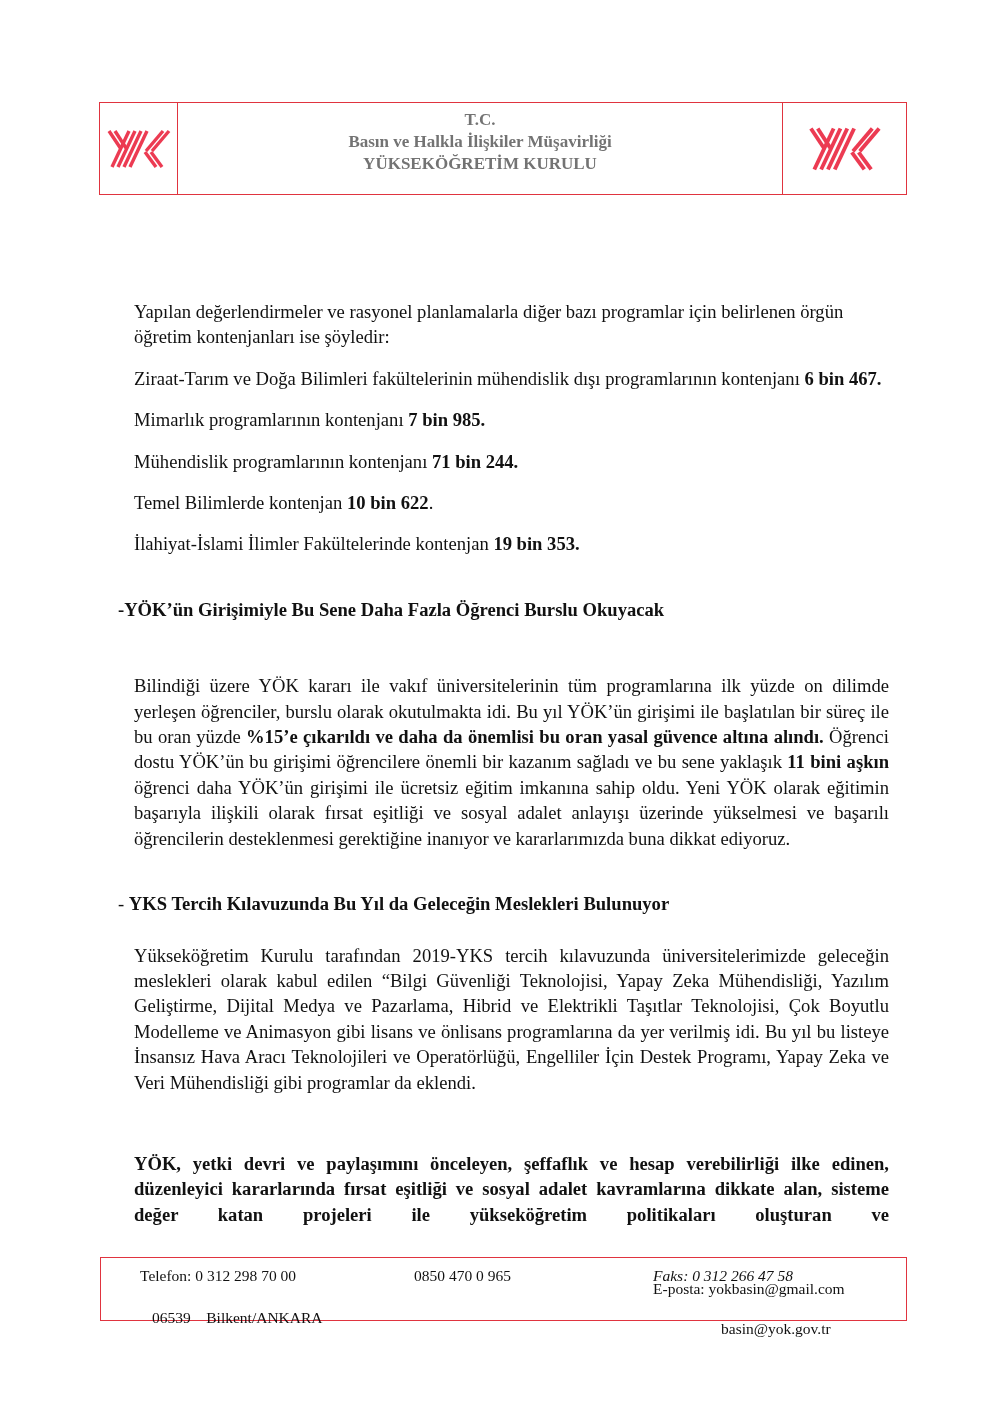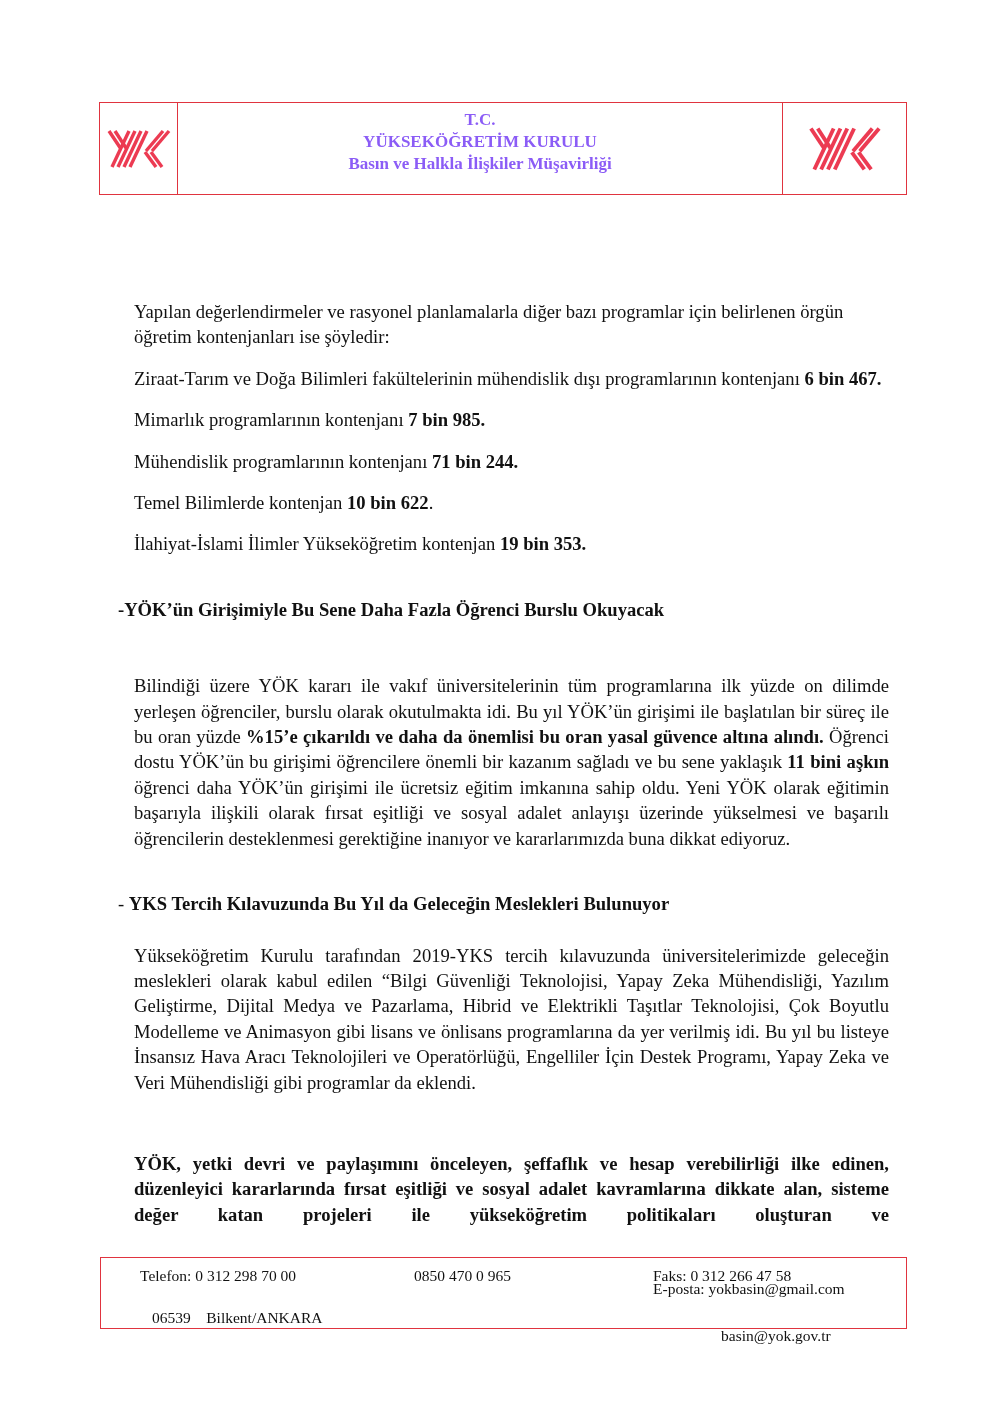"T.C." .title-line { color: #8b5cf6 -> #737373 }
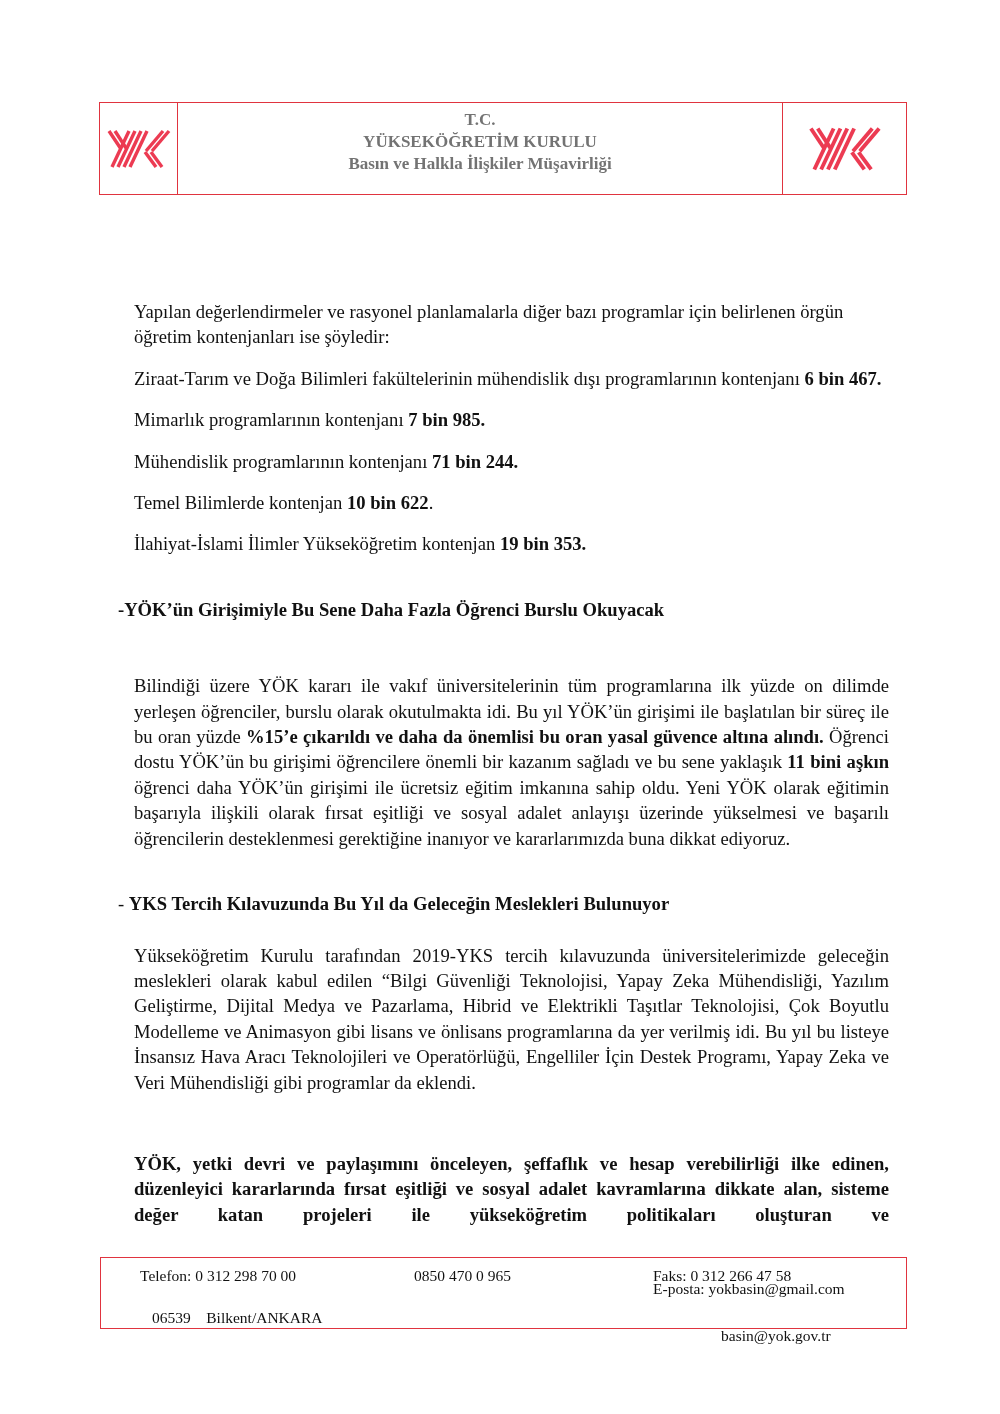"YÜKSEKÖĞRETİM KURULU" div.title-line { order: before "Basın ve Halkla İlişkiler Müşavirliği" -> after "Basın ve Halkla İlişkiler Müşavirliği" }
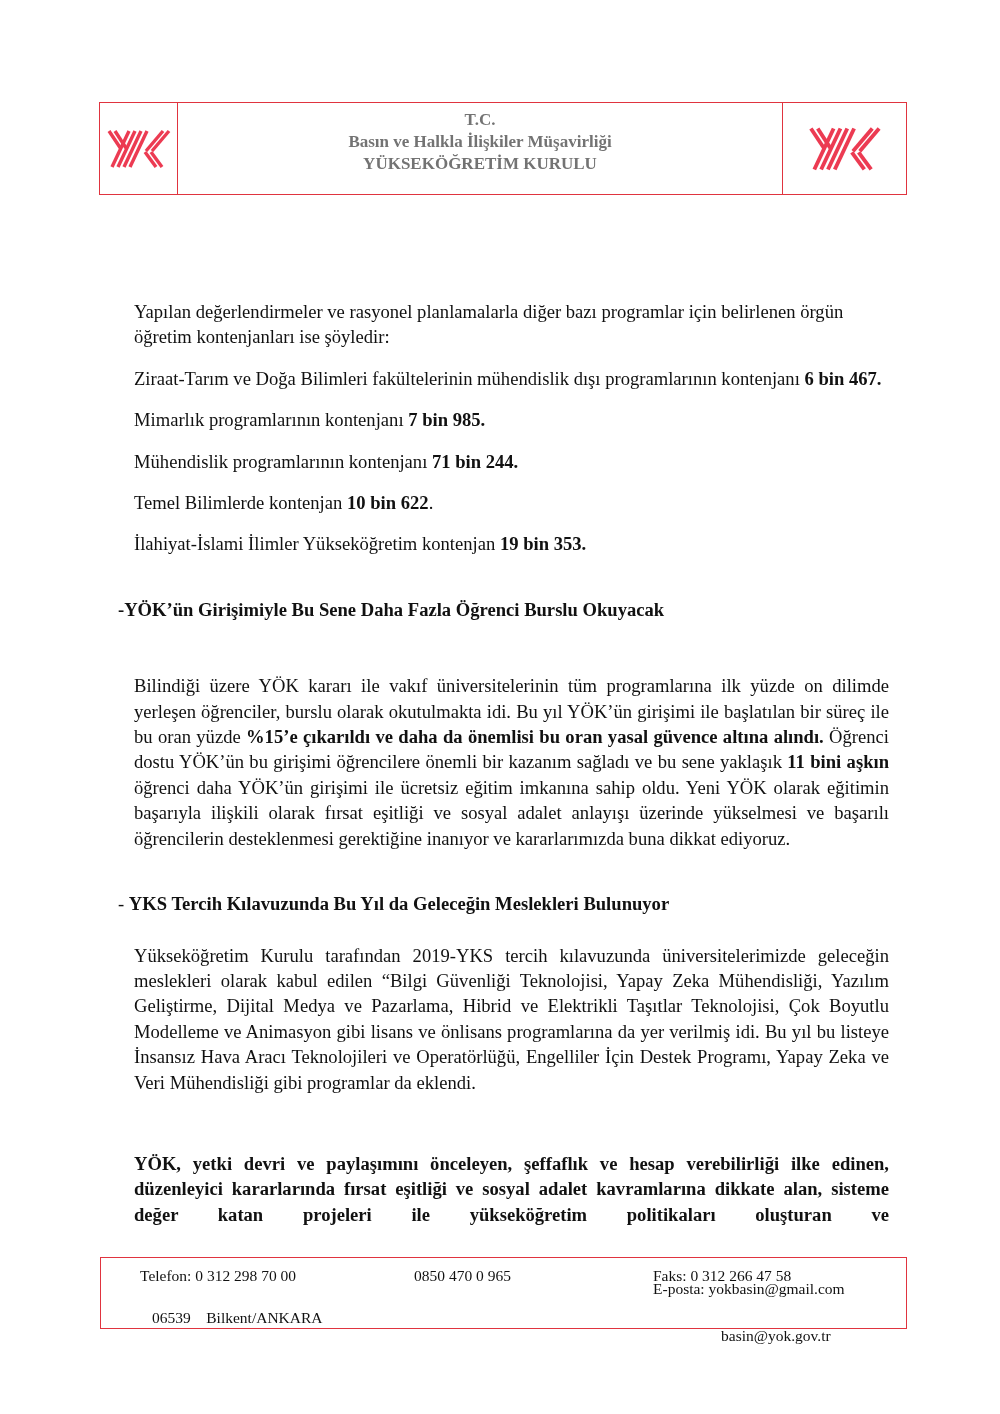"İlahiyat-İslami İlimler Yükseköğretim" span { text: Yükseköğretim -> Fakültelerinde }
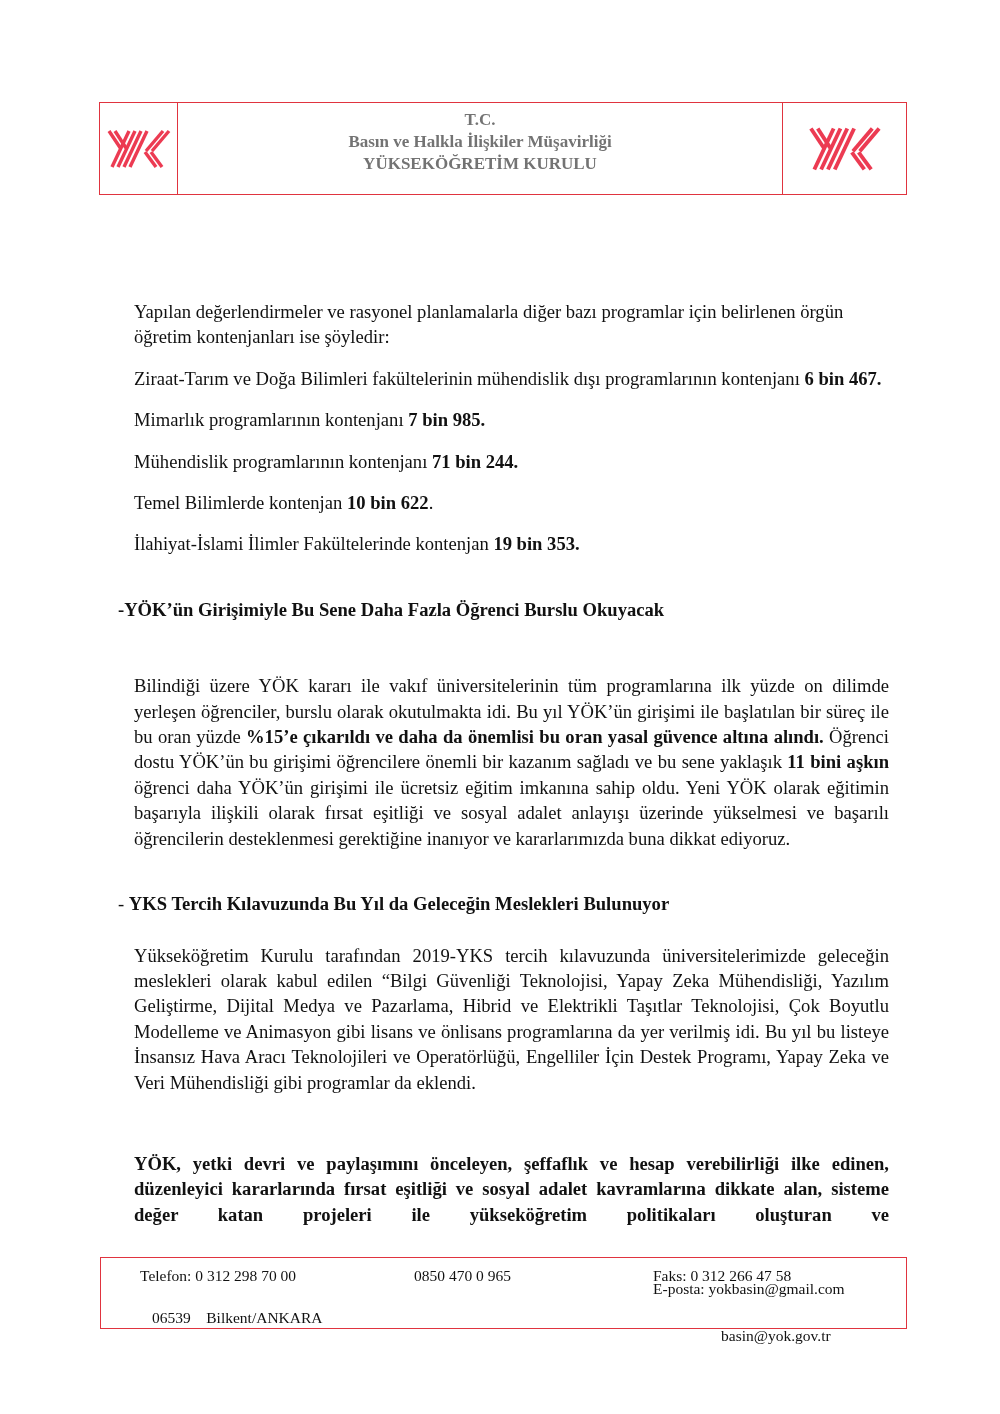"Telefon: 0 312 298 70" .footer-box { height: 72px -> 64px }
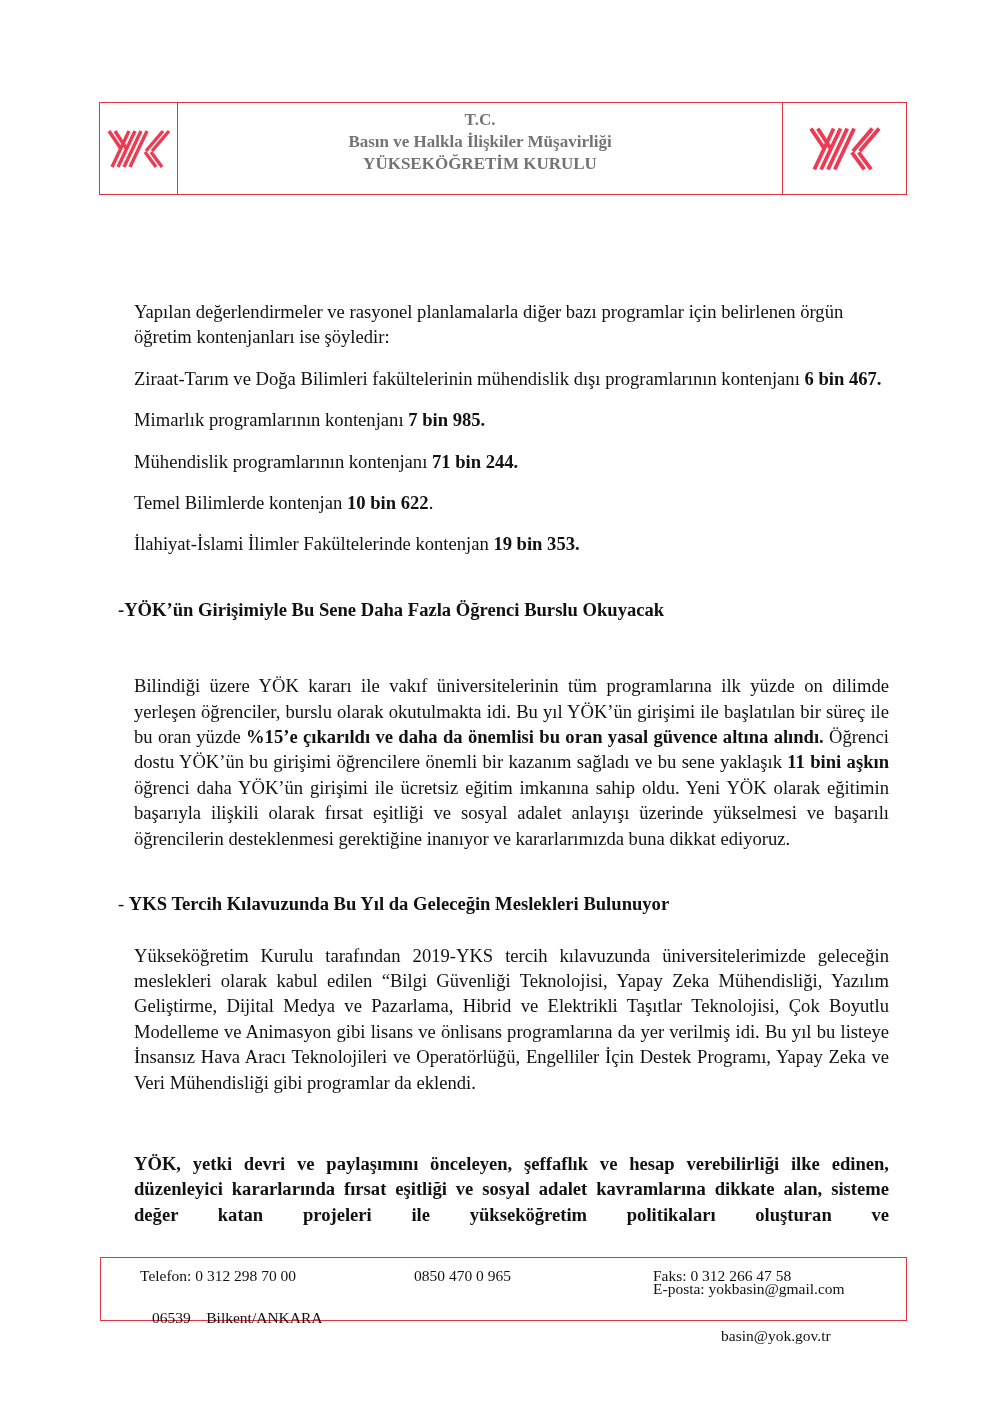"Faks: 0 312 266 47" span.f-item { font-style: none -> italic }
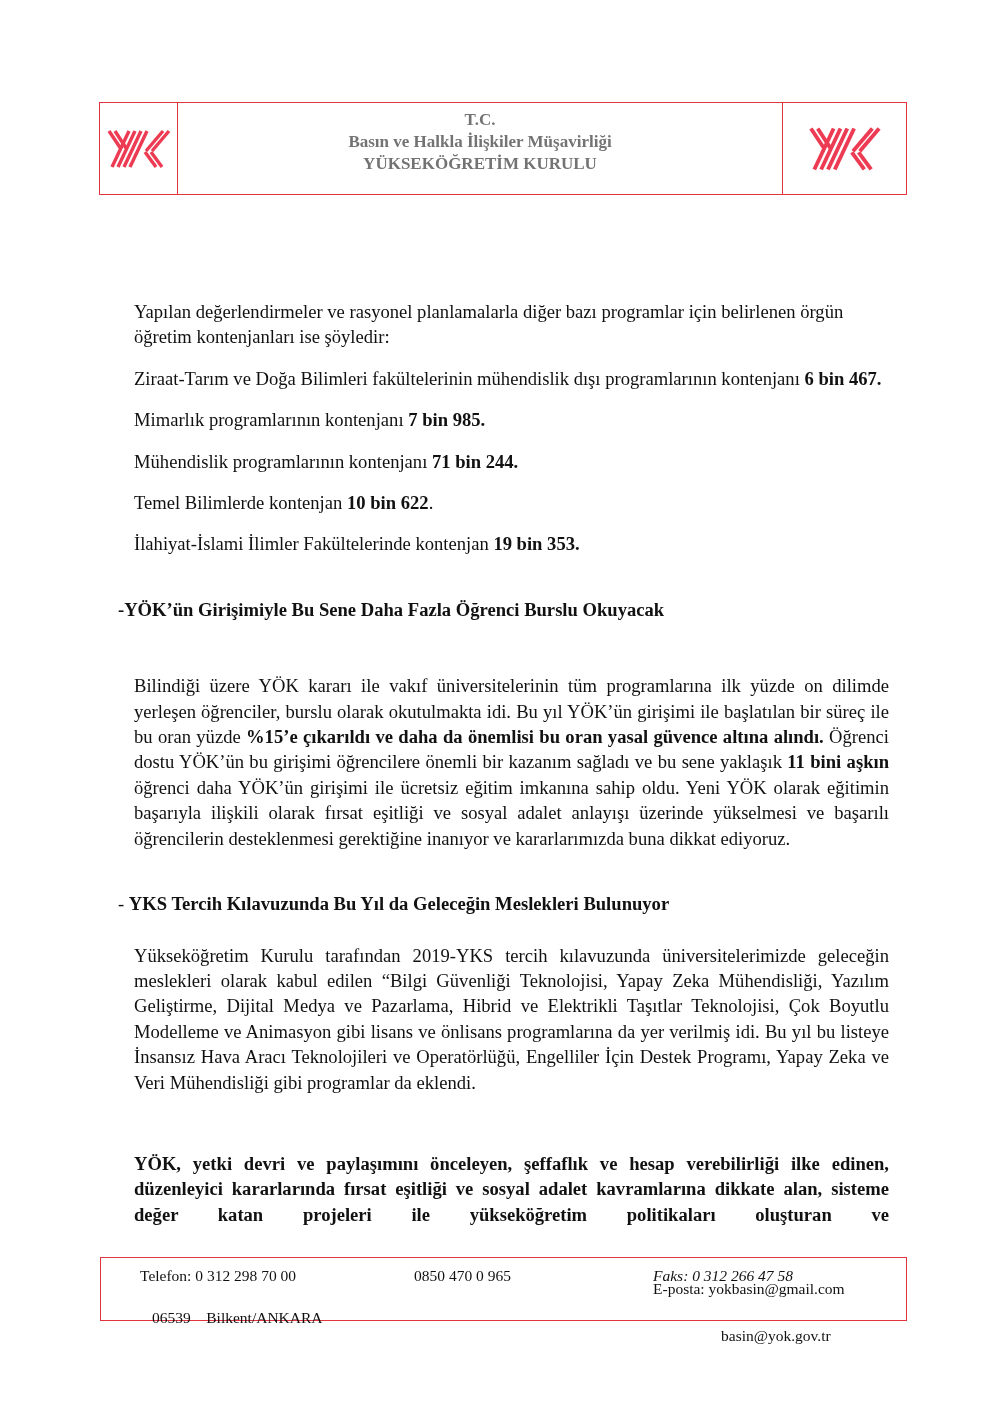"basin@yok.gov.tr" span.f-item { top: 68px -> 61px }
